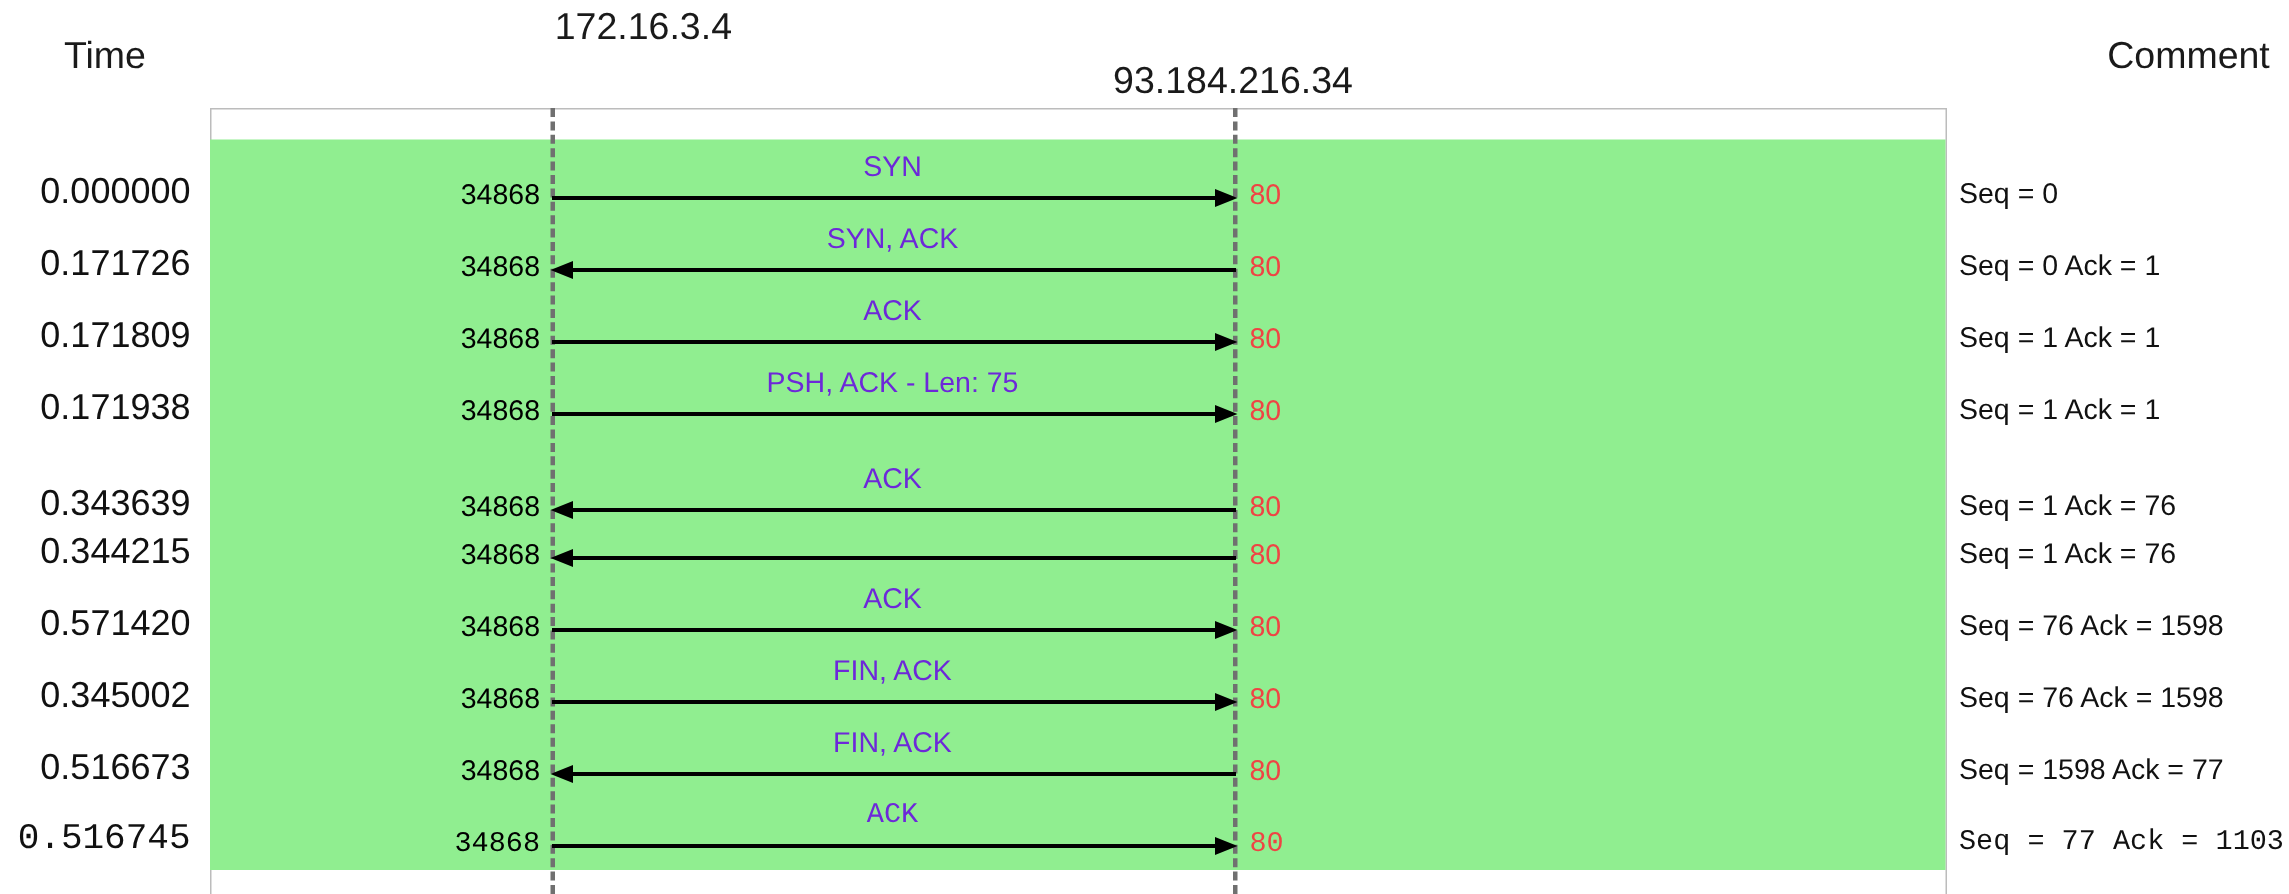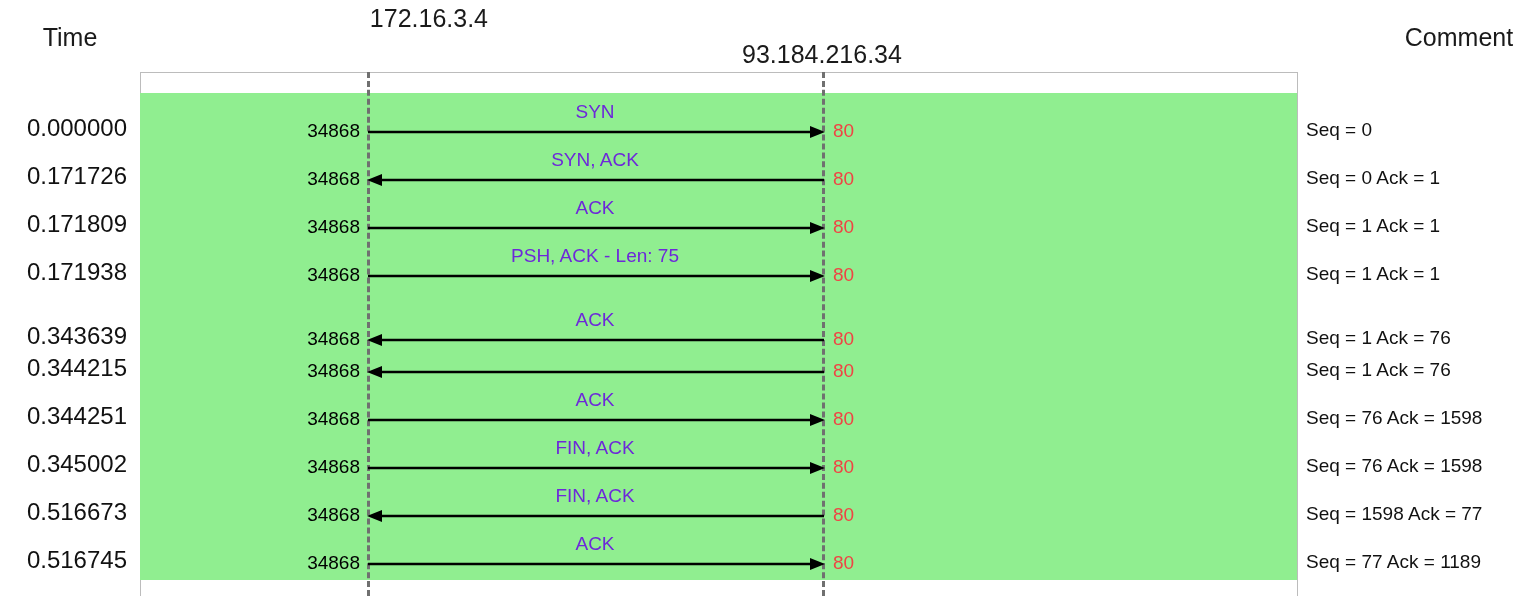"0.344251" div.time-value { text: 0.344251 -> 0.571420 }
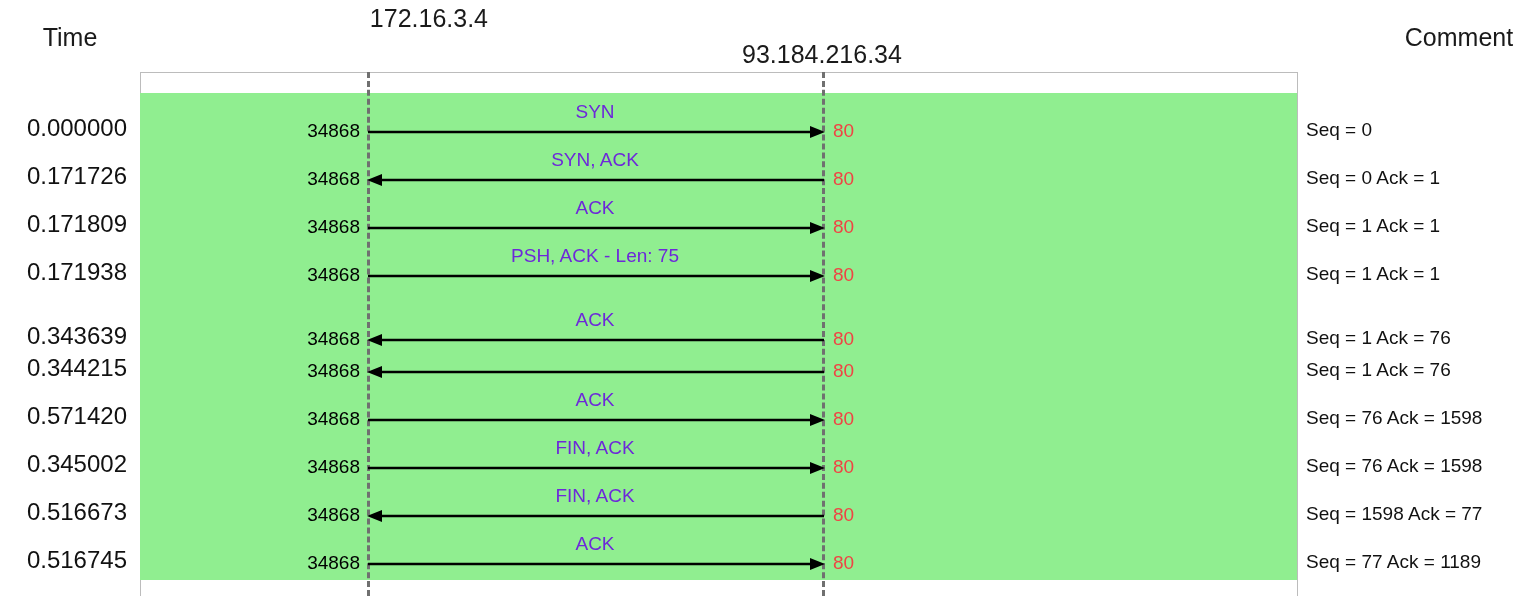"0.516745" div.packet-row { font-family: none -> Liberation Mono, monospace }
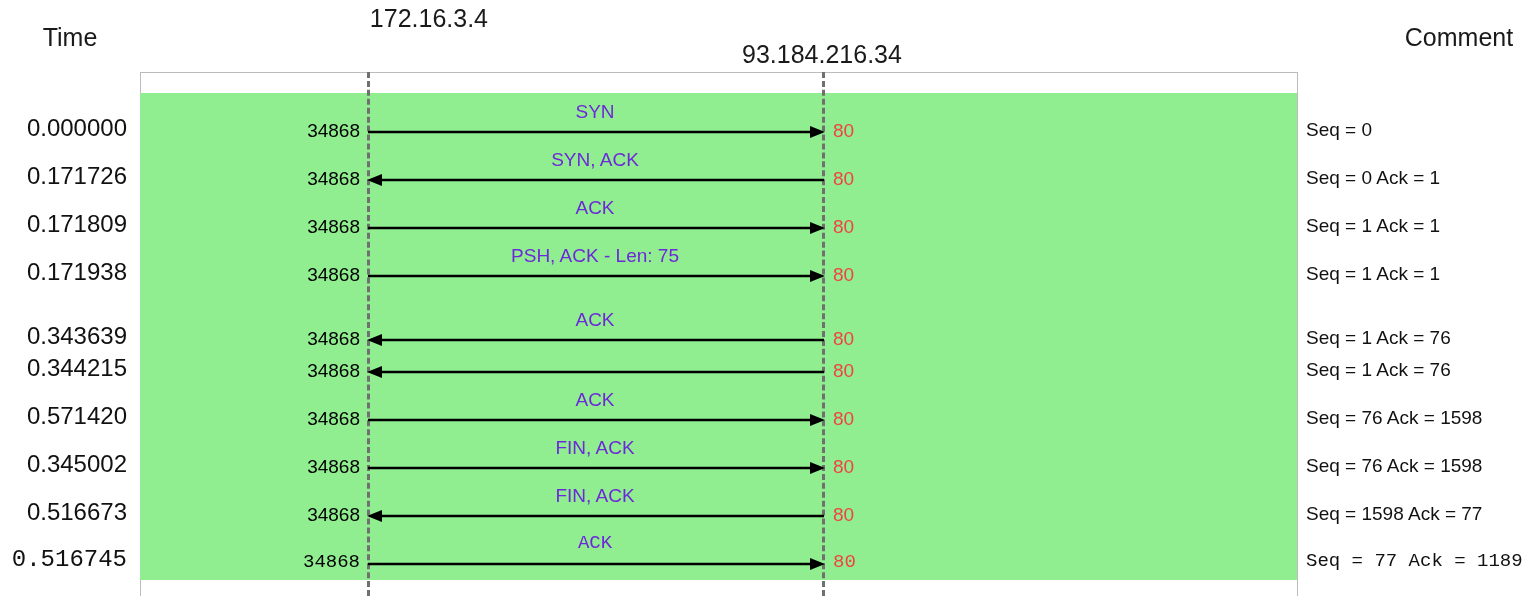"Seq = 77 Ack =" div.comment-value { text: 1189 -> 1103 }
